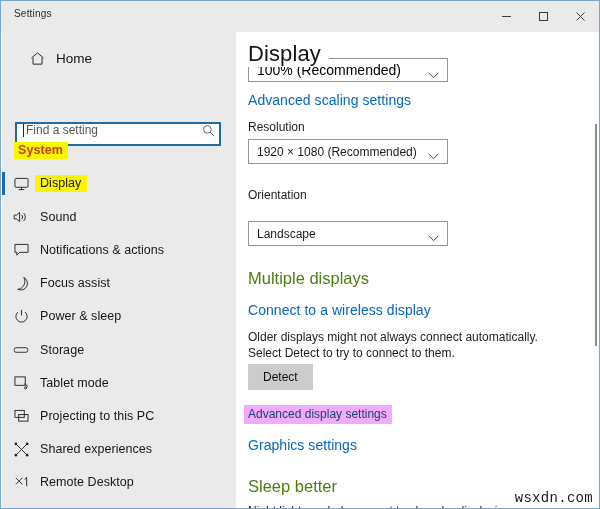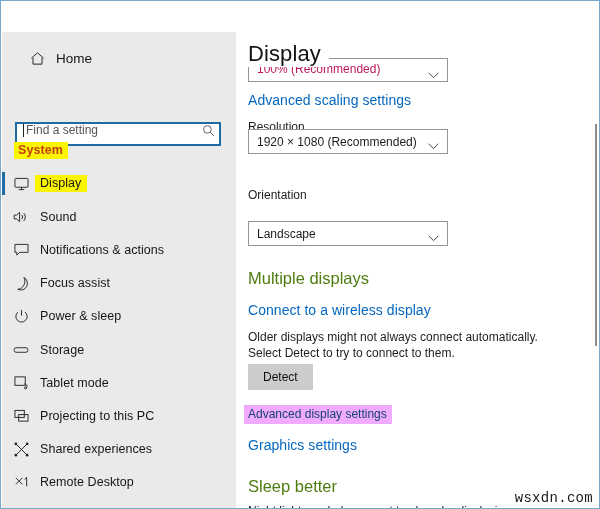"Settings" div.titlebar { html: none -> <div> <span>Settings</span> <div> <button> <svg> <line></line> </svg> </button> <button> <svg> <rect></rect> </svg> </button> <button> <svg> <line></line> <line></line> </svg> </button> </div> </div> }
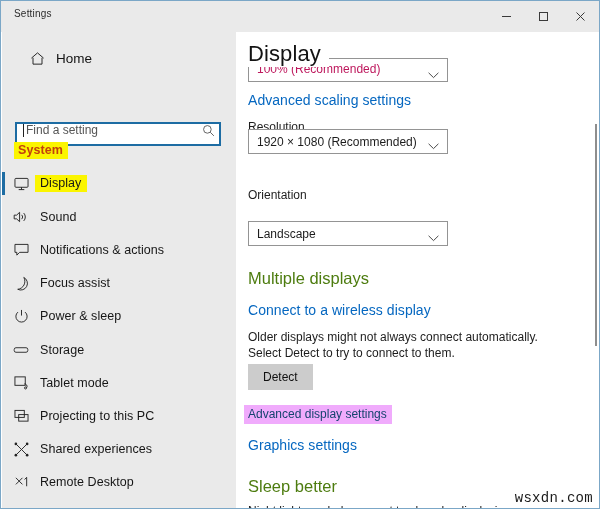"100% (Recommended)" .clipped-combo .combo-text { color: #be185d -> #000000; font-size: 12px -> 14px }
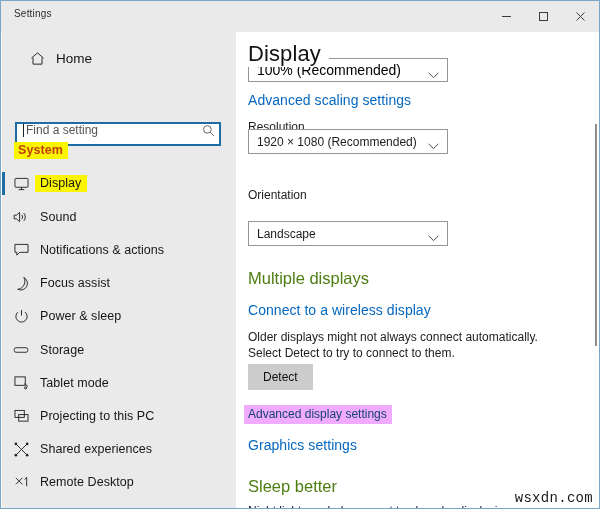"1920 × 1080 (Recommended)" #res-combo { top: 97px -> 107px }
